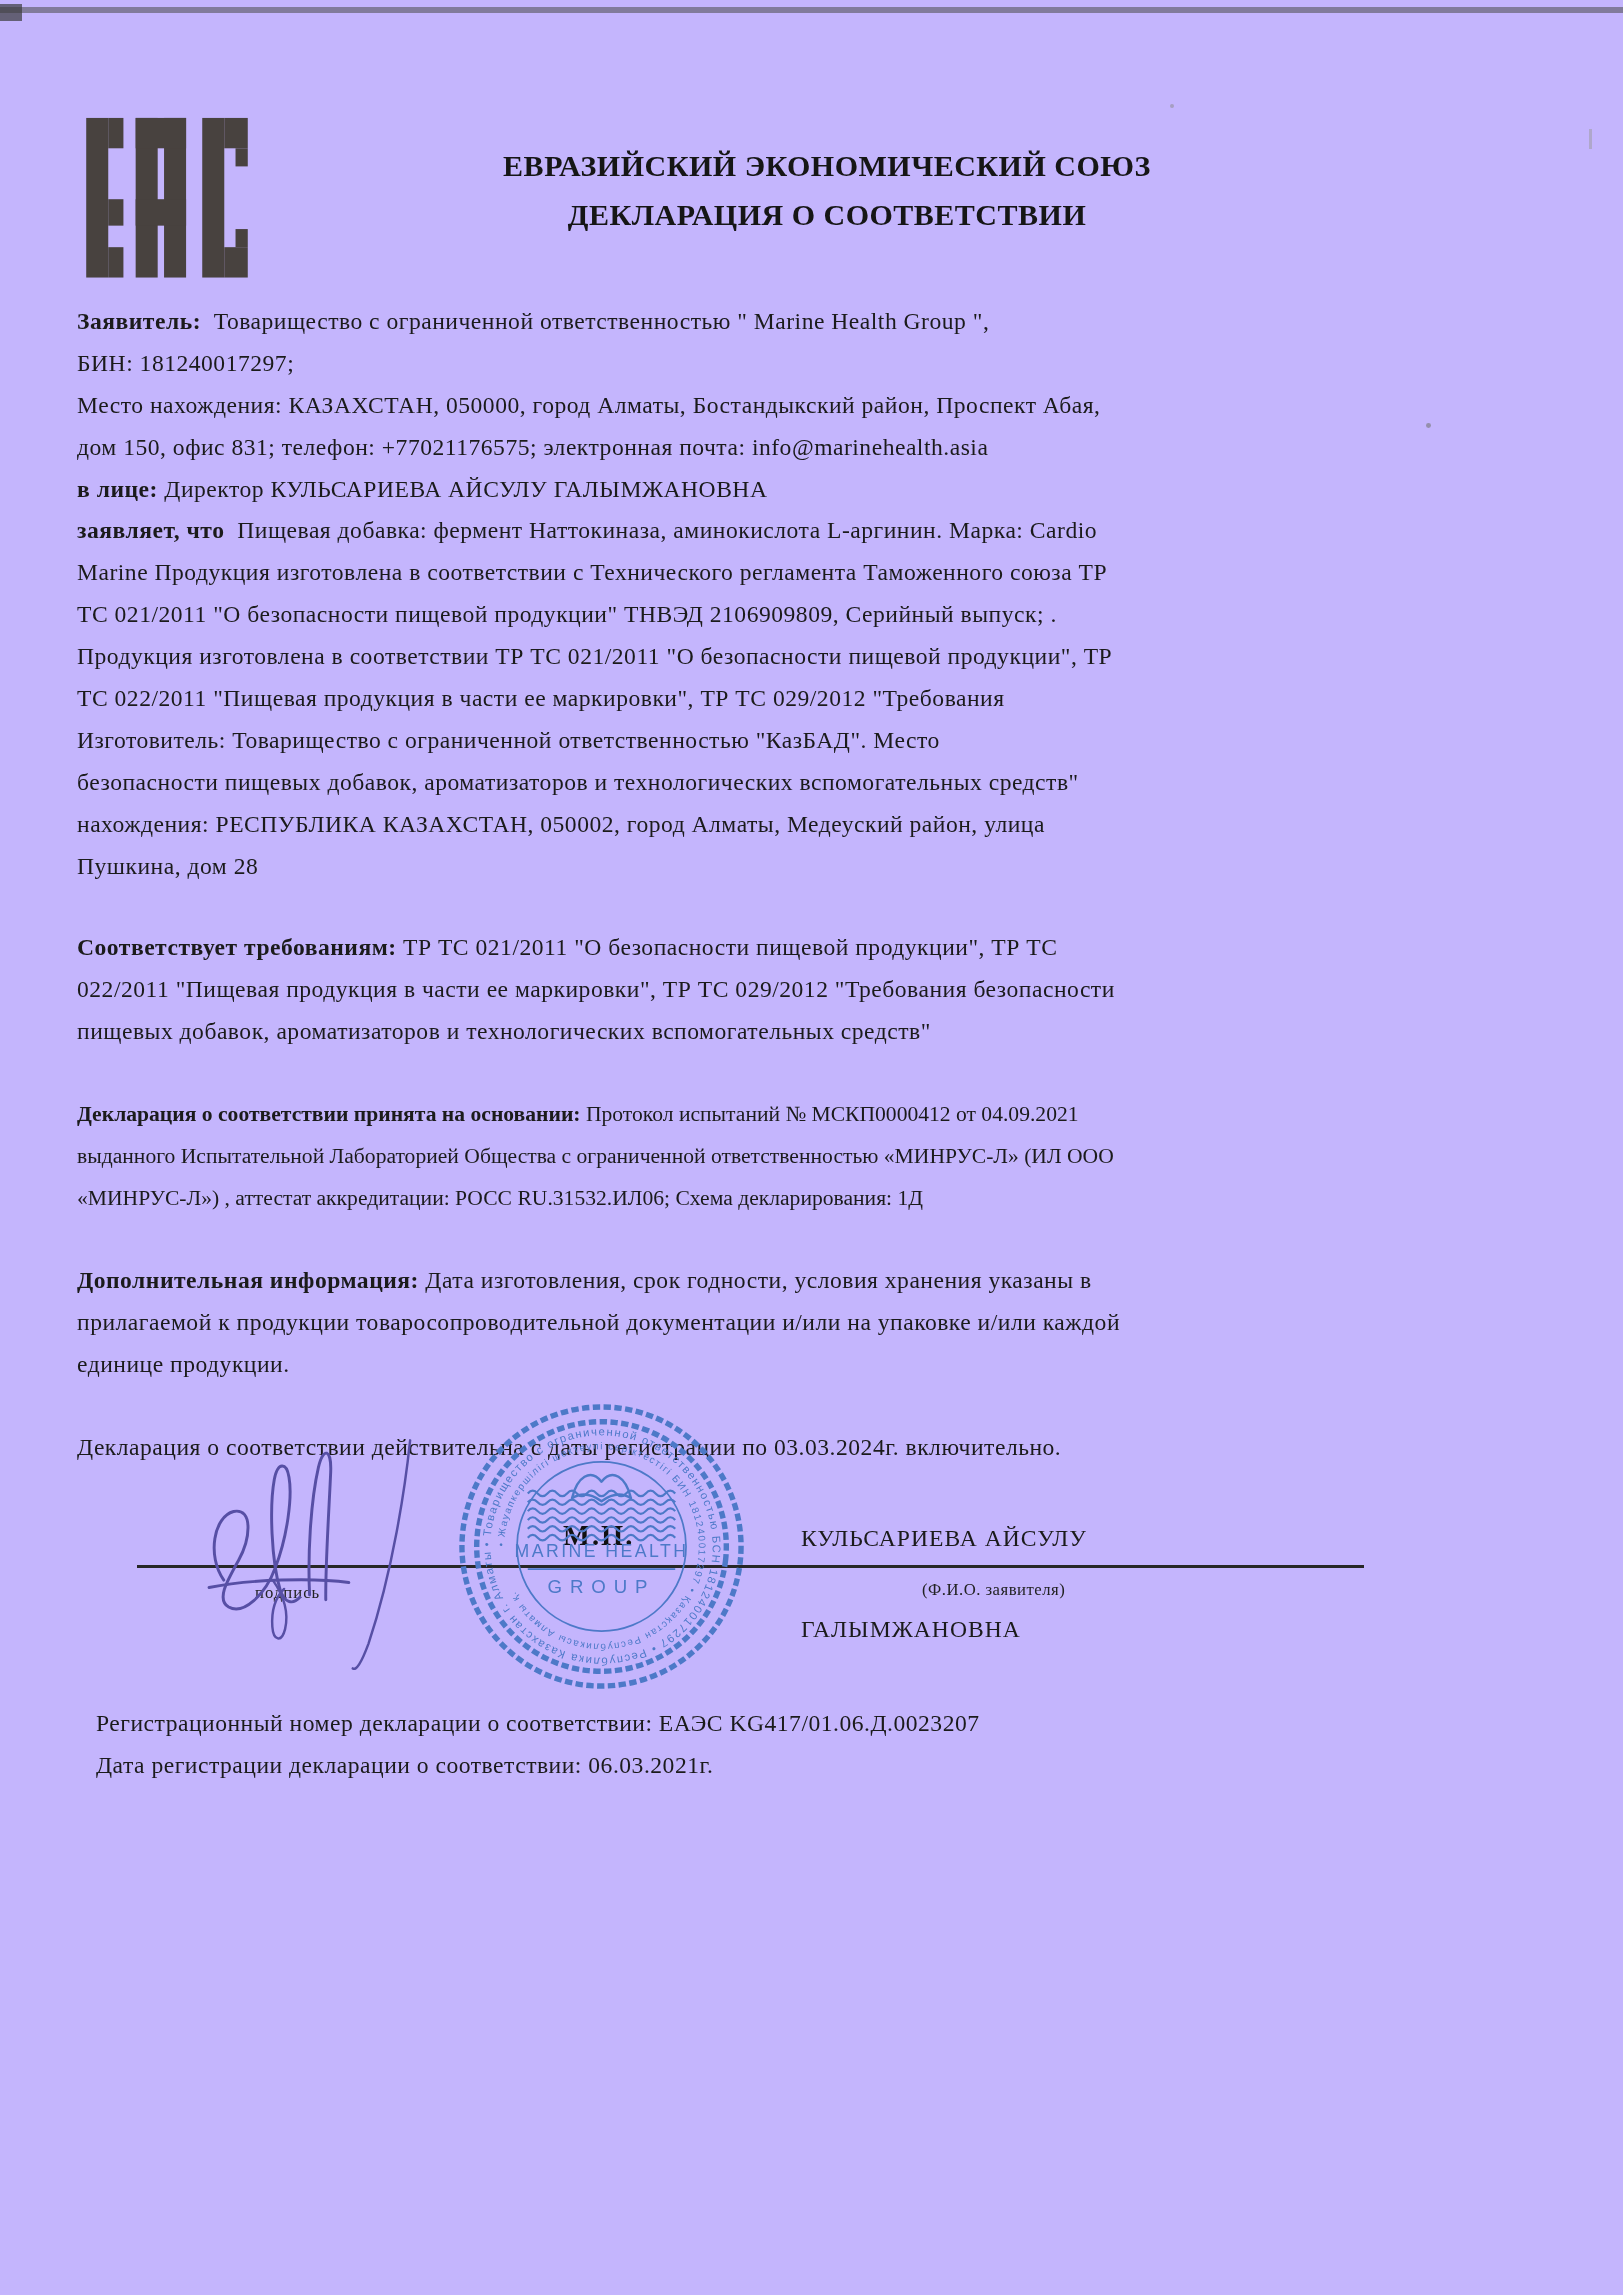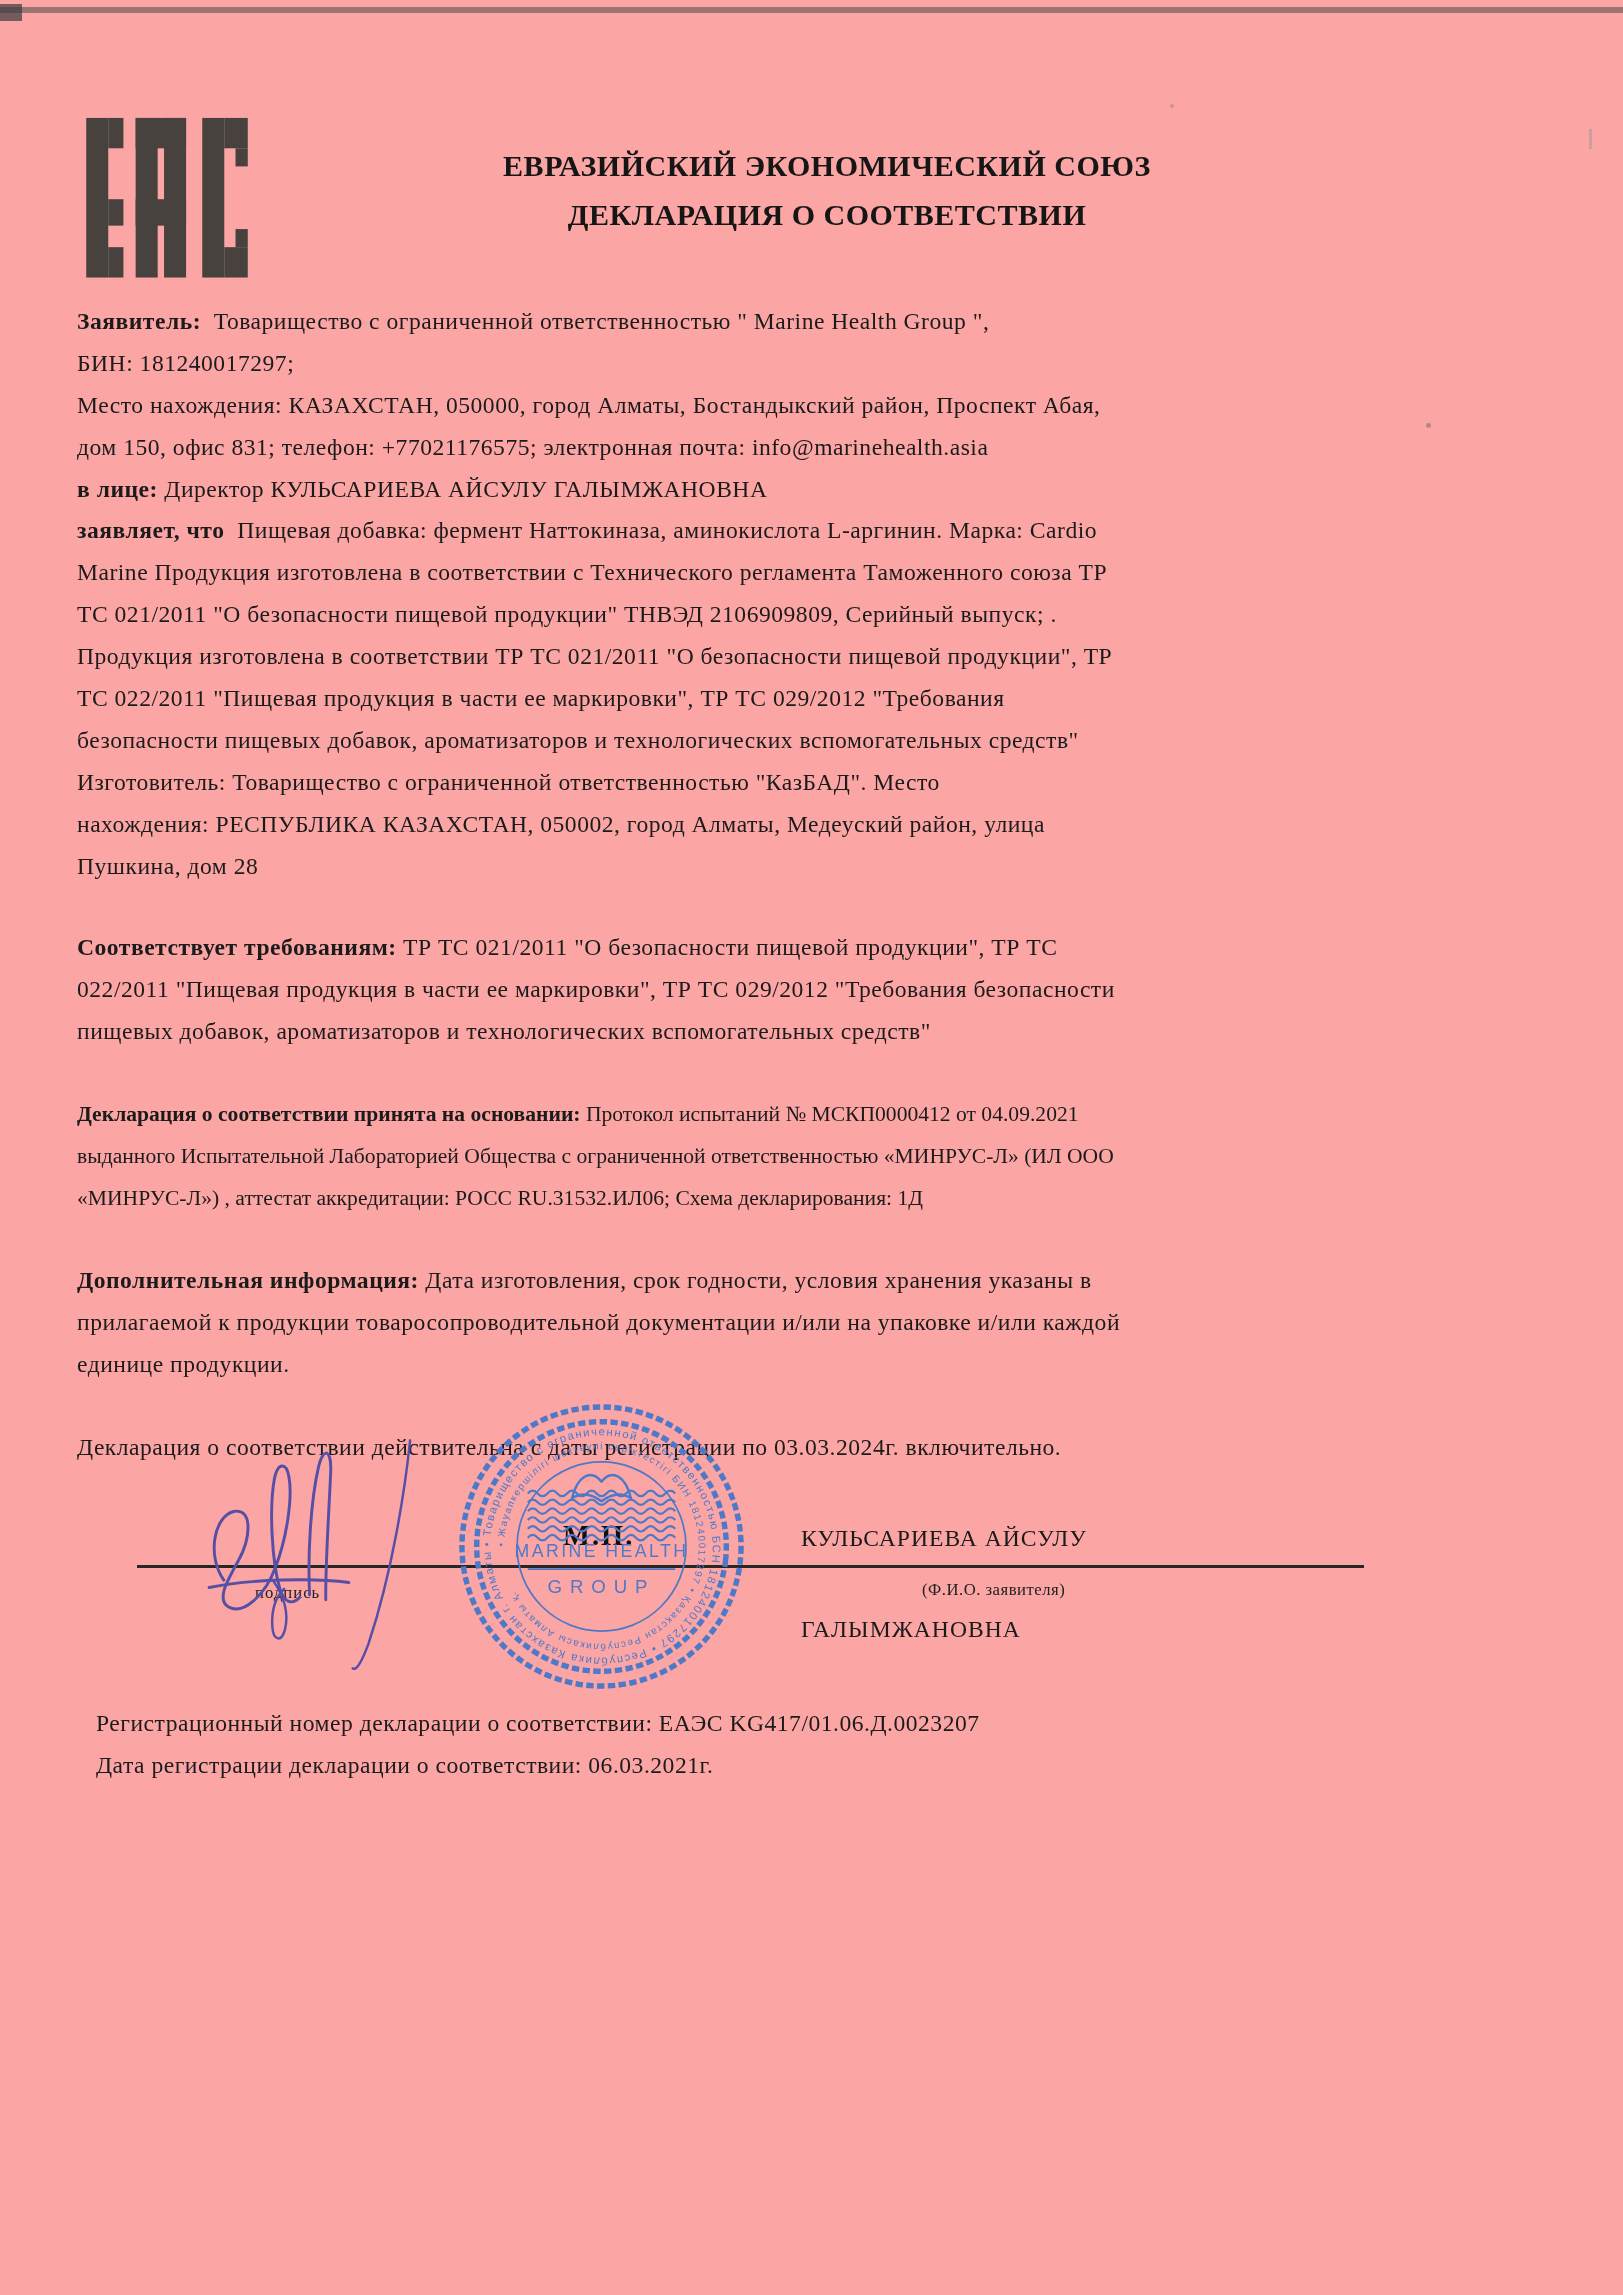"ЕВРАЗИЙСКИЙ ЭКОНОМИЧЕСКИЙ СОЮЗ" .page { background: #fca5a5 -> #c4b5fd }
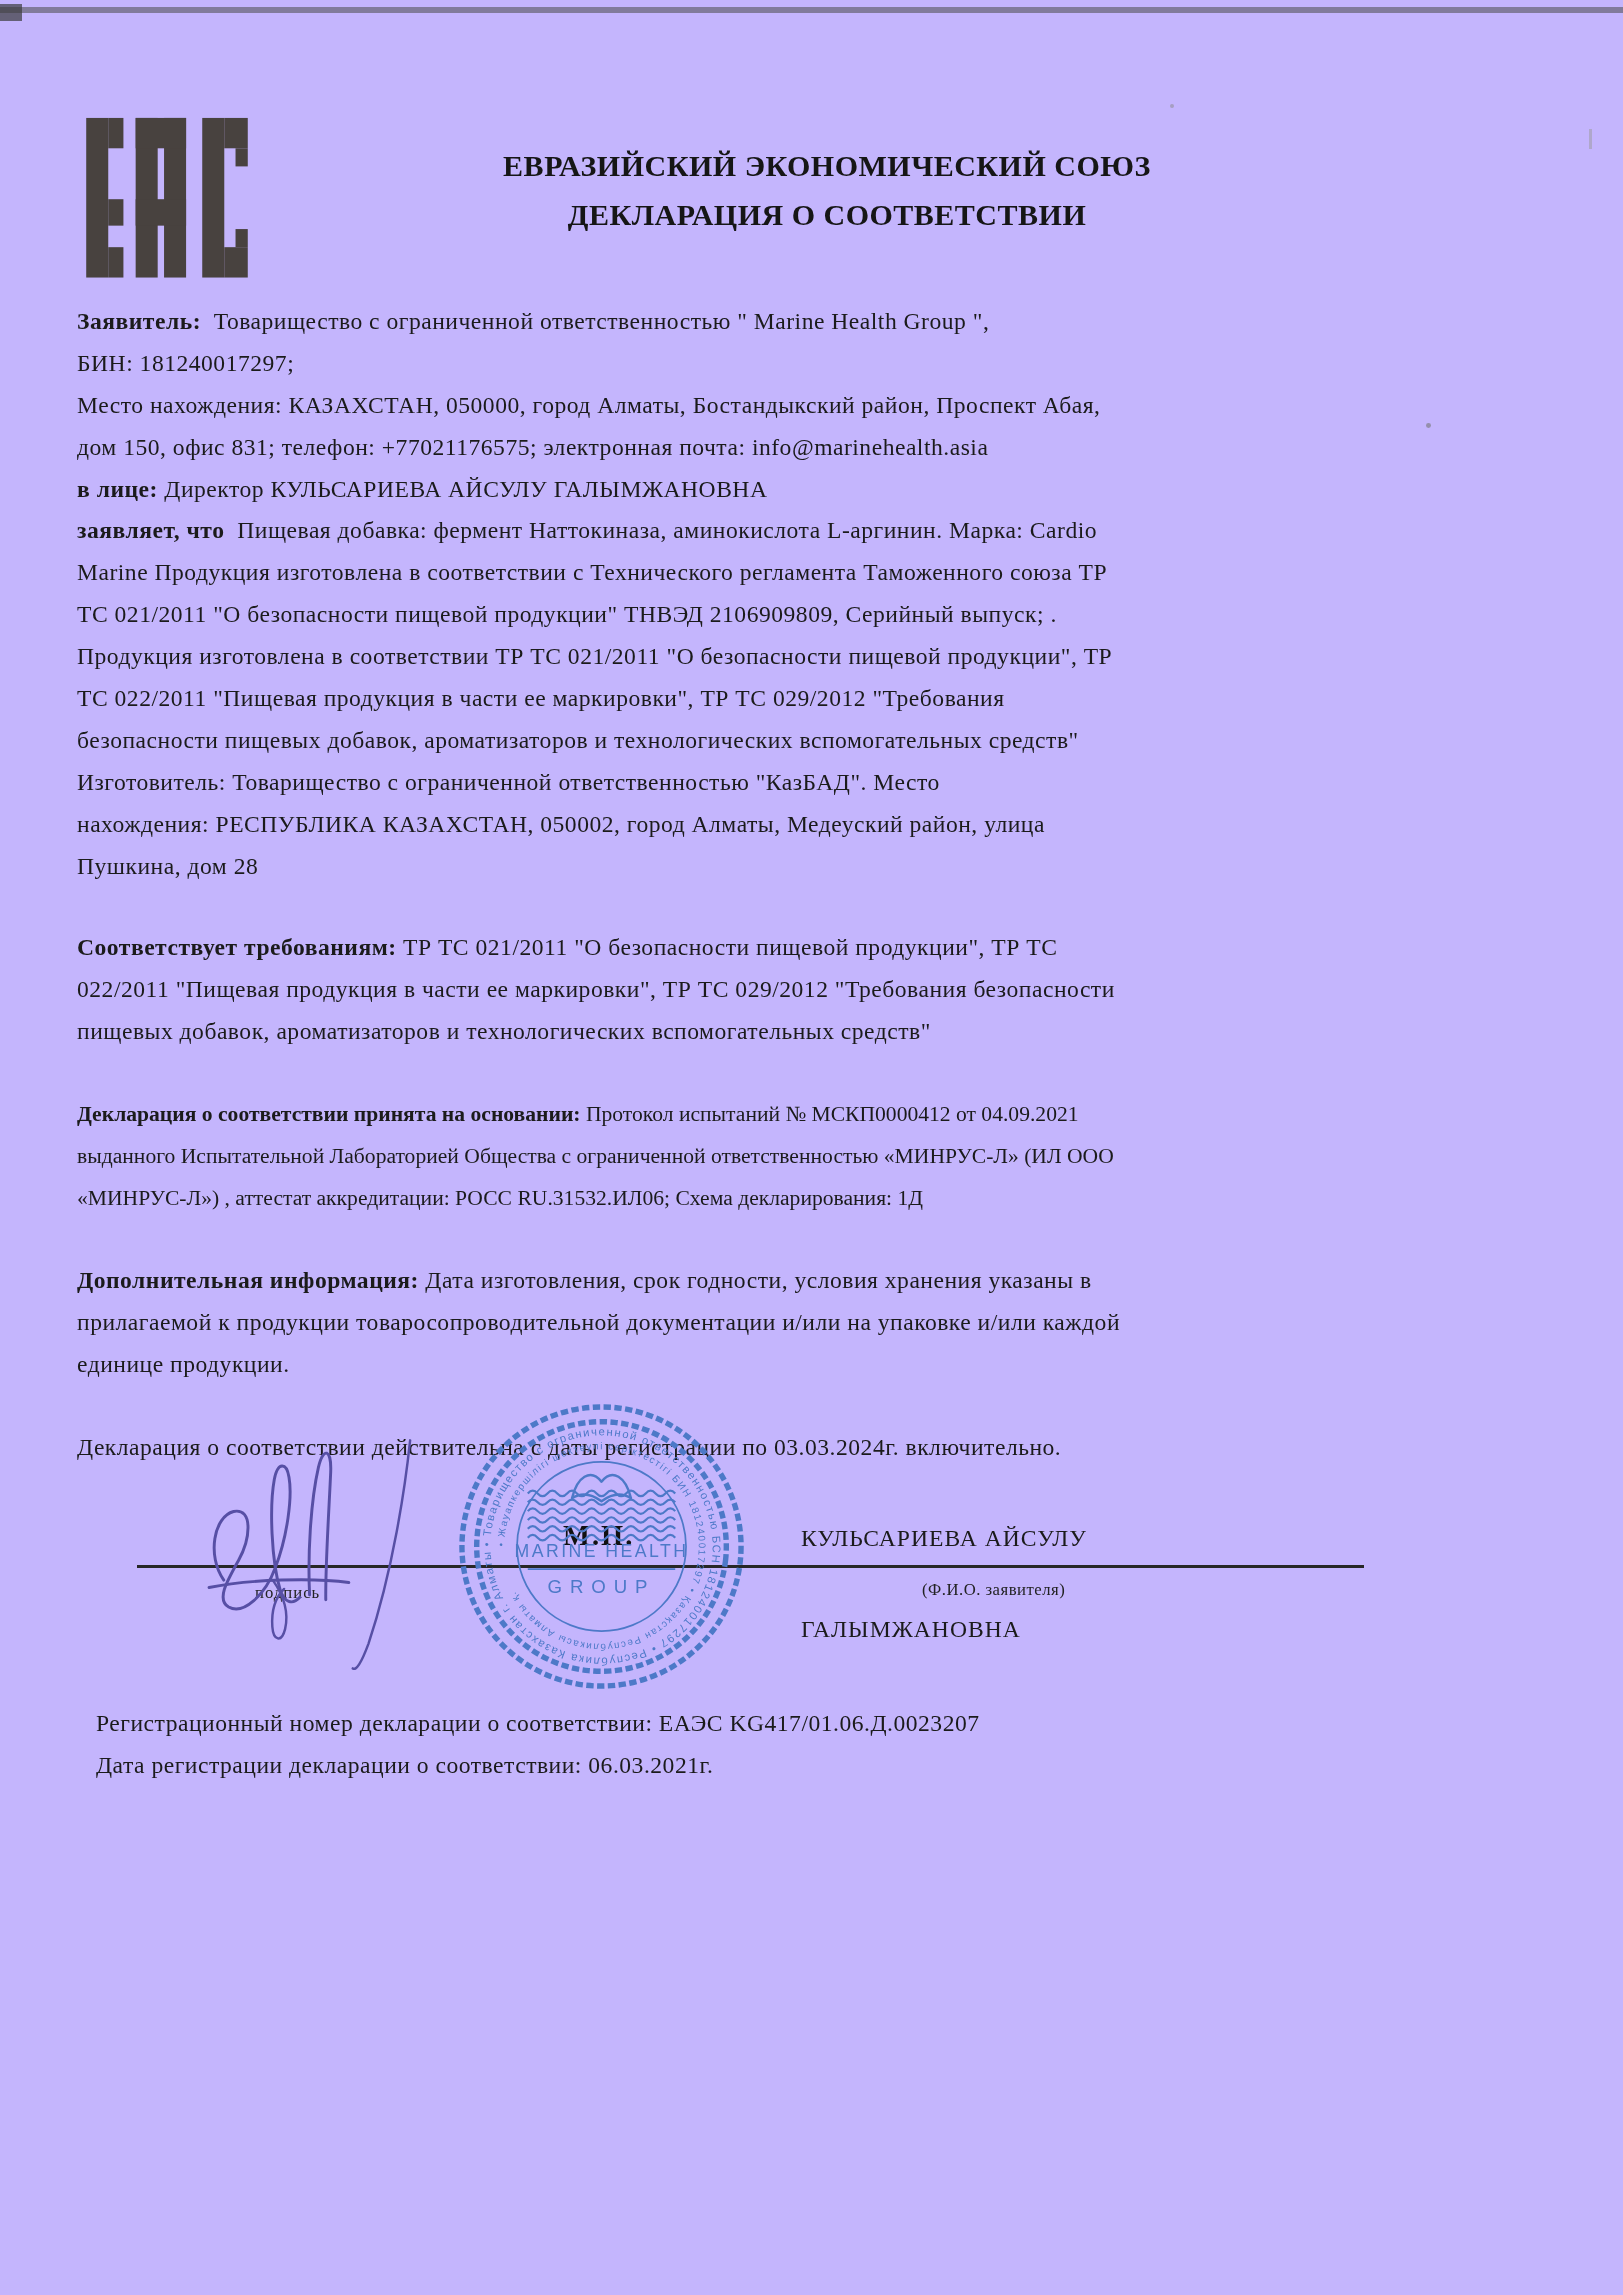"безопасности пищевых добавок," div.line { order: before "Изготовитель: Товарищество с" -> after "Изготовитель: Товарищество с" }
